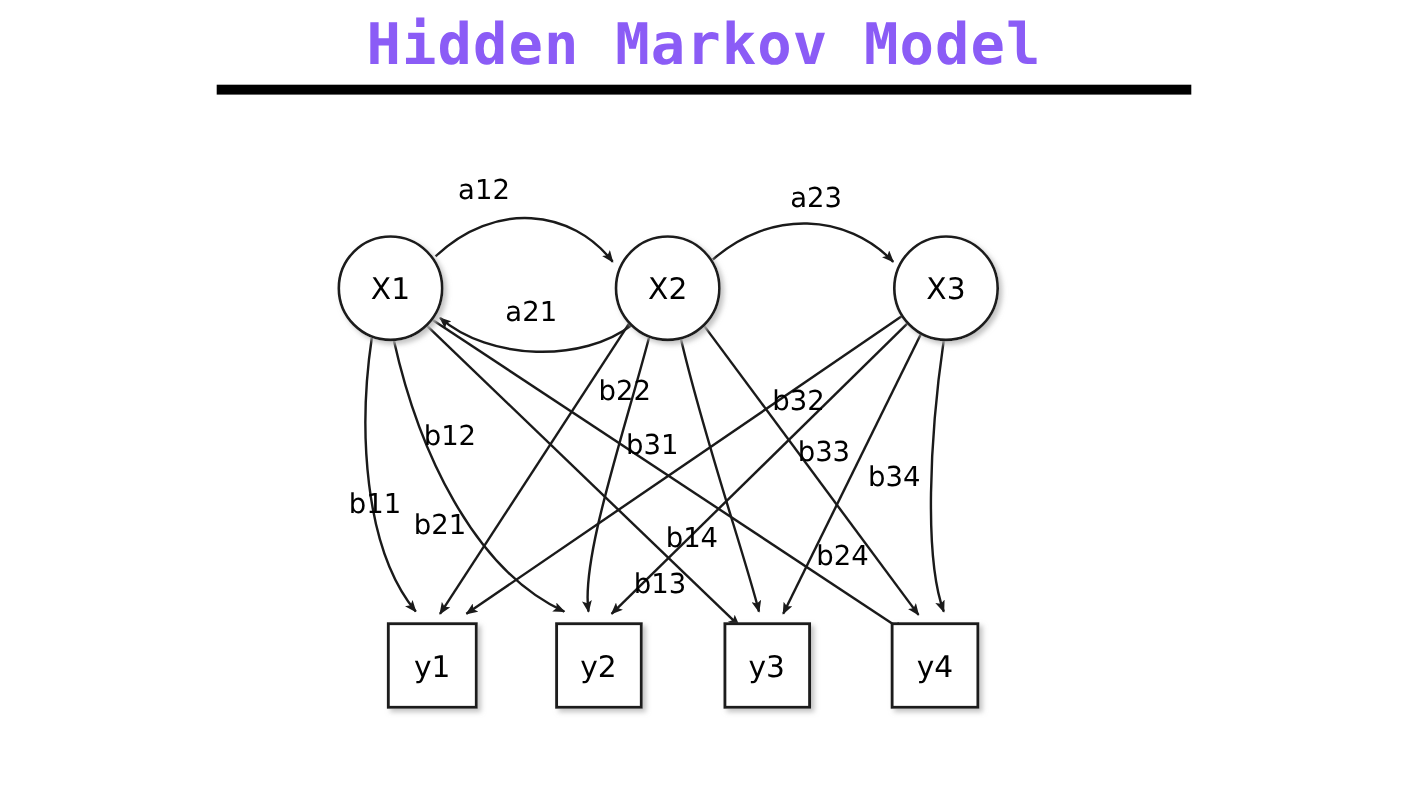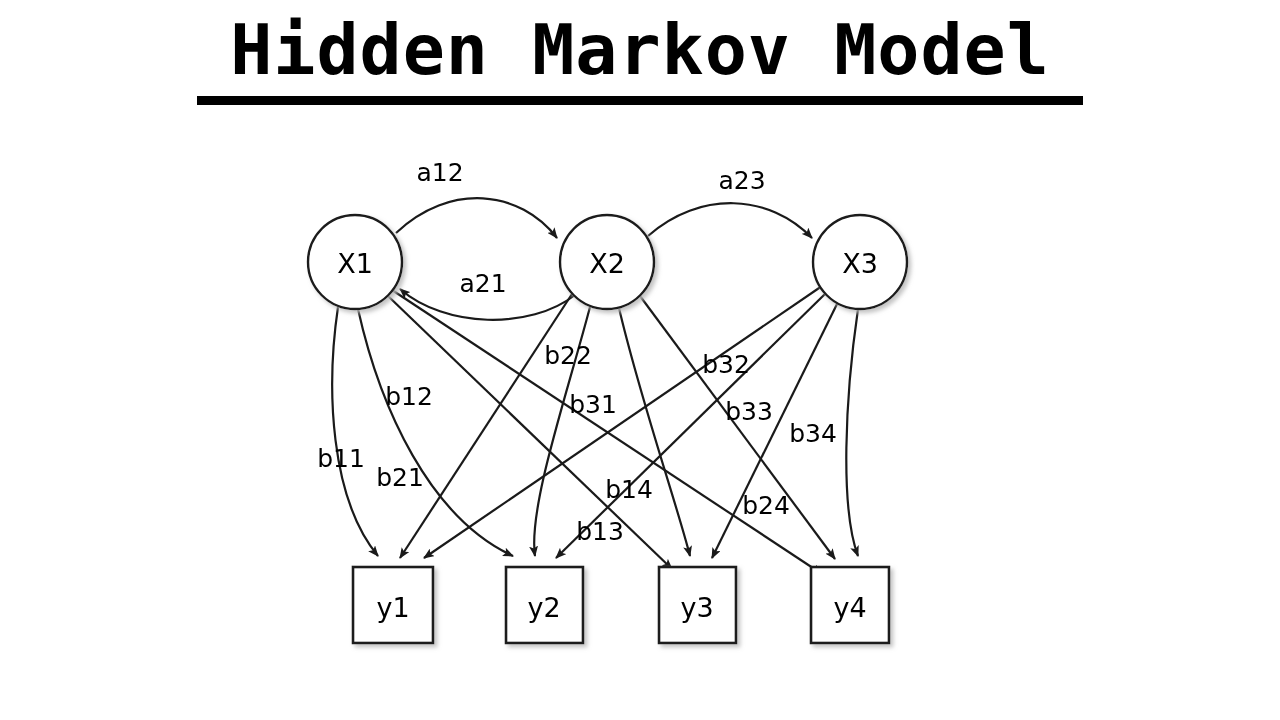"Hidden Markov Model" #page-title { color: #000000 -> #8b5cf6; font-size: 70px -> 52px }
